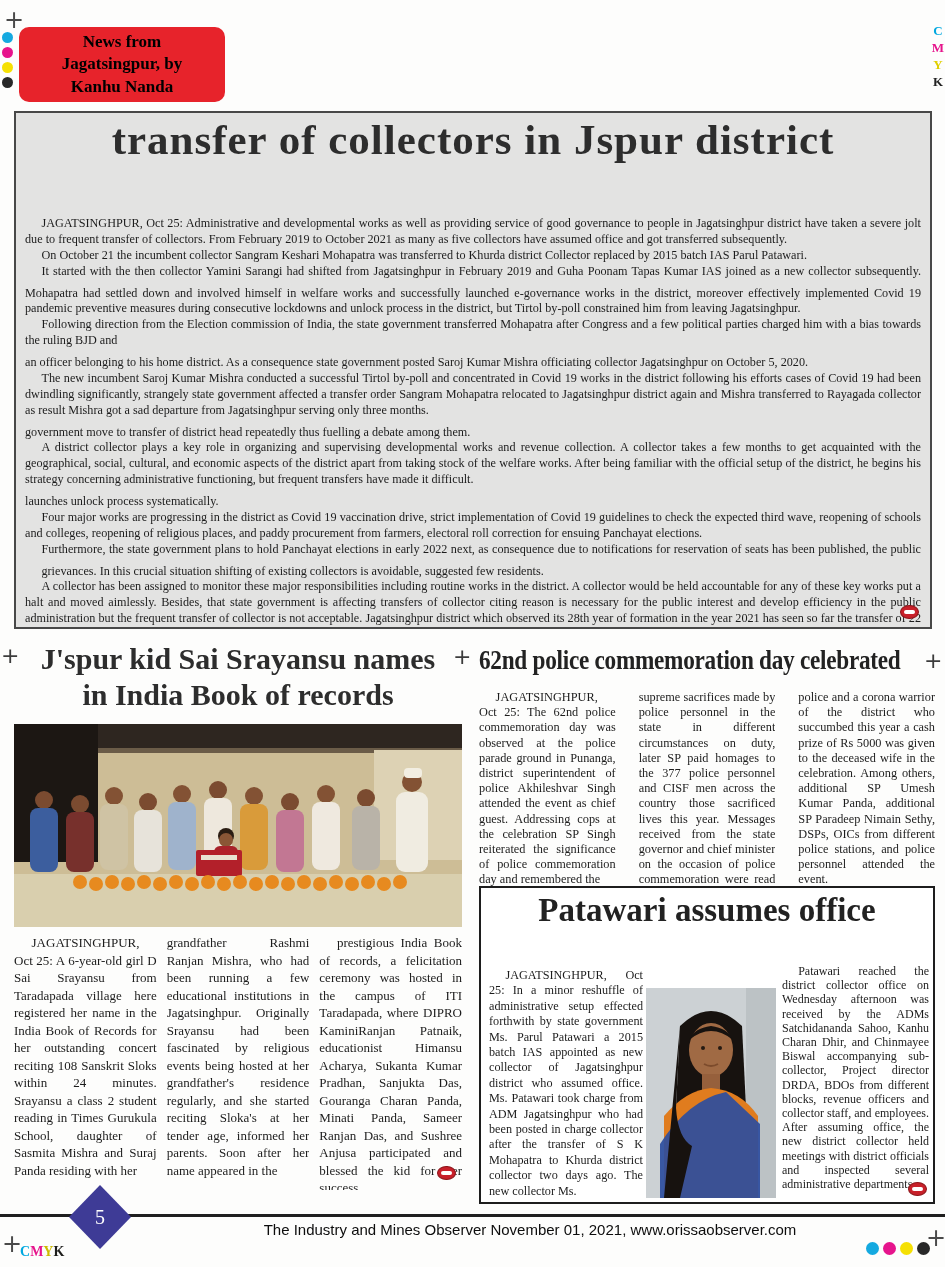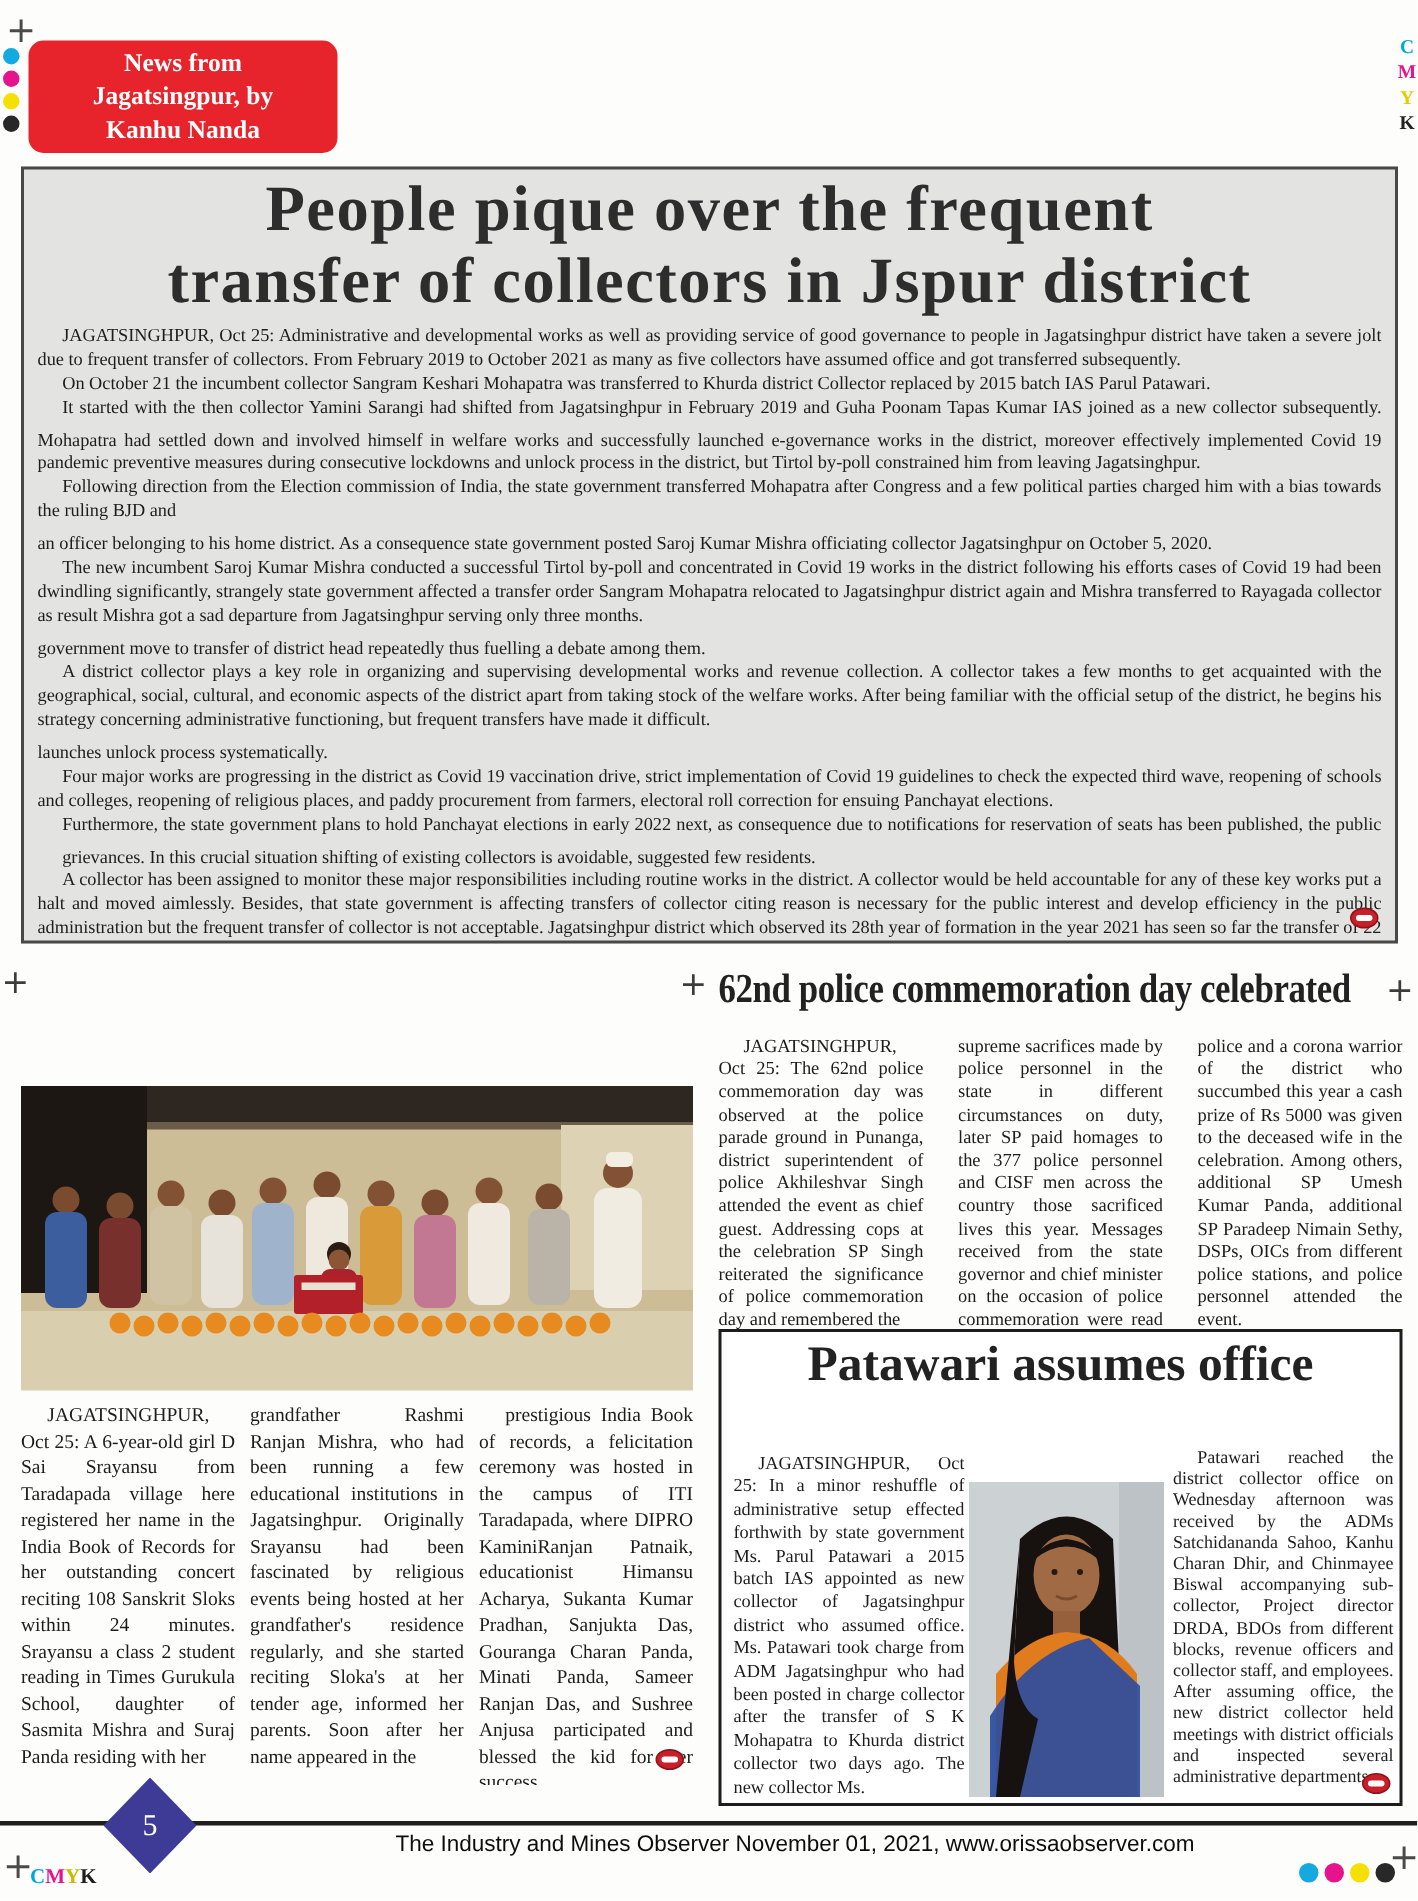"News from" #badge { color: #ffffff -> #000000 }
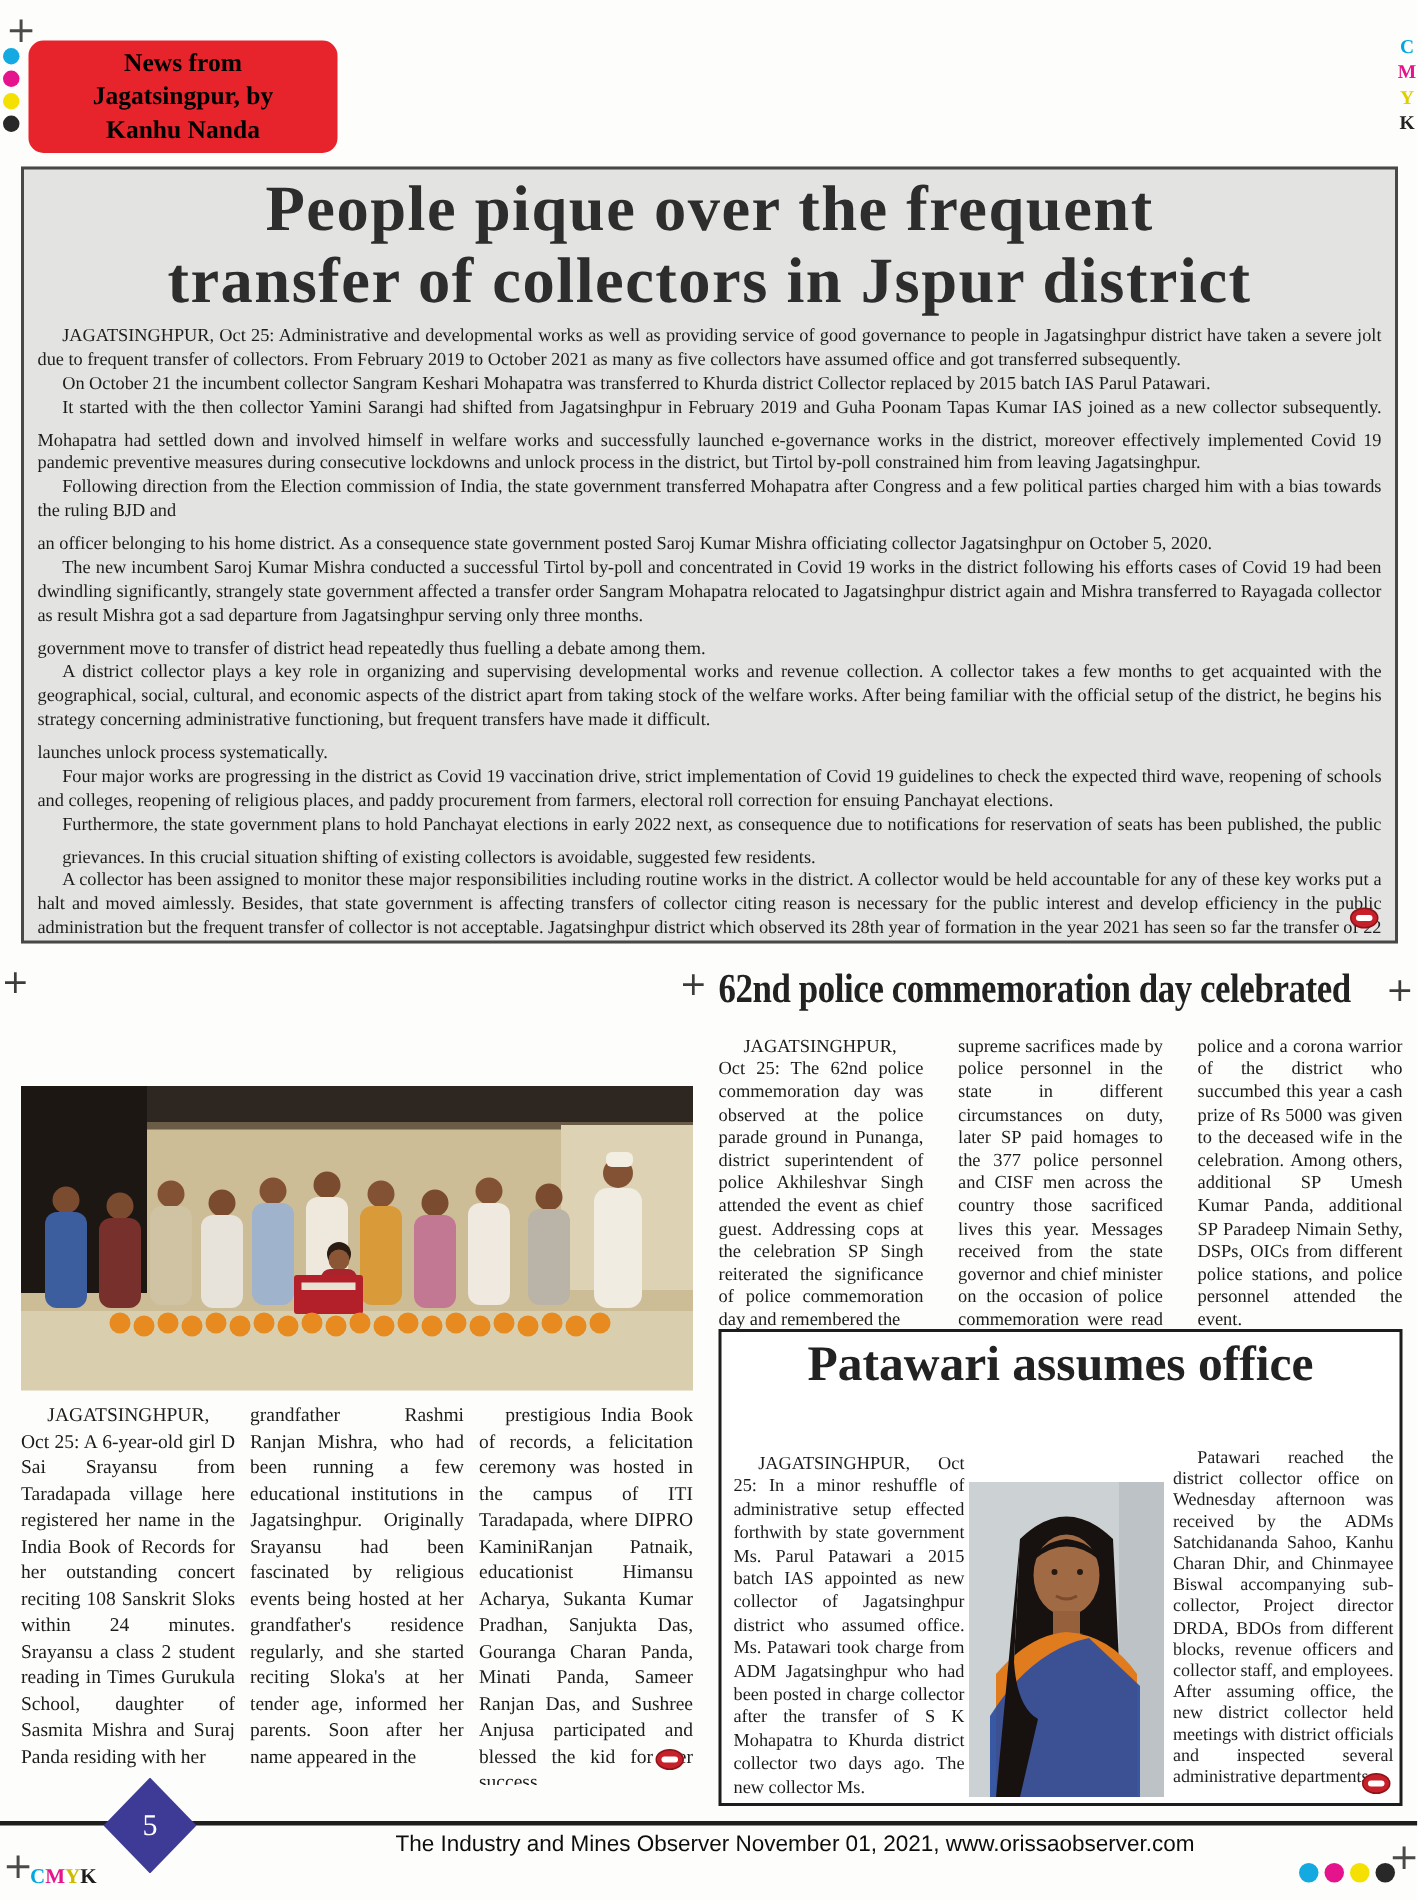"People pique over the frequent" div { html: <div>People pique over the frequent</div> -> none }
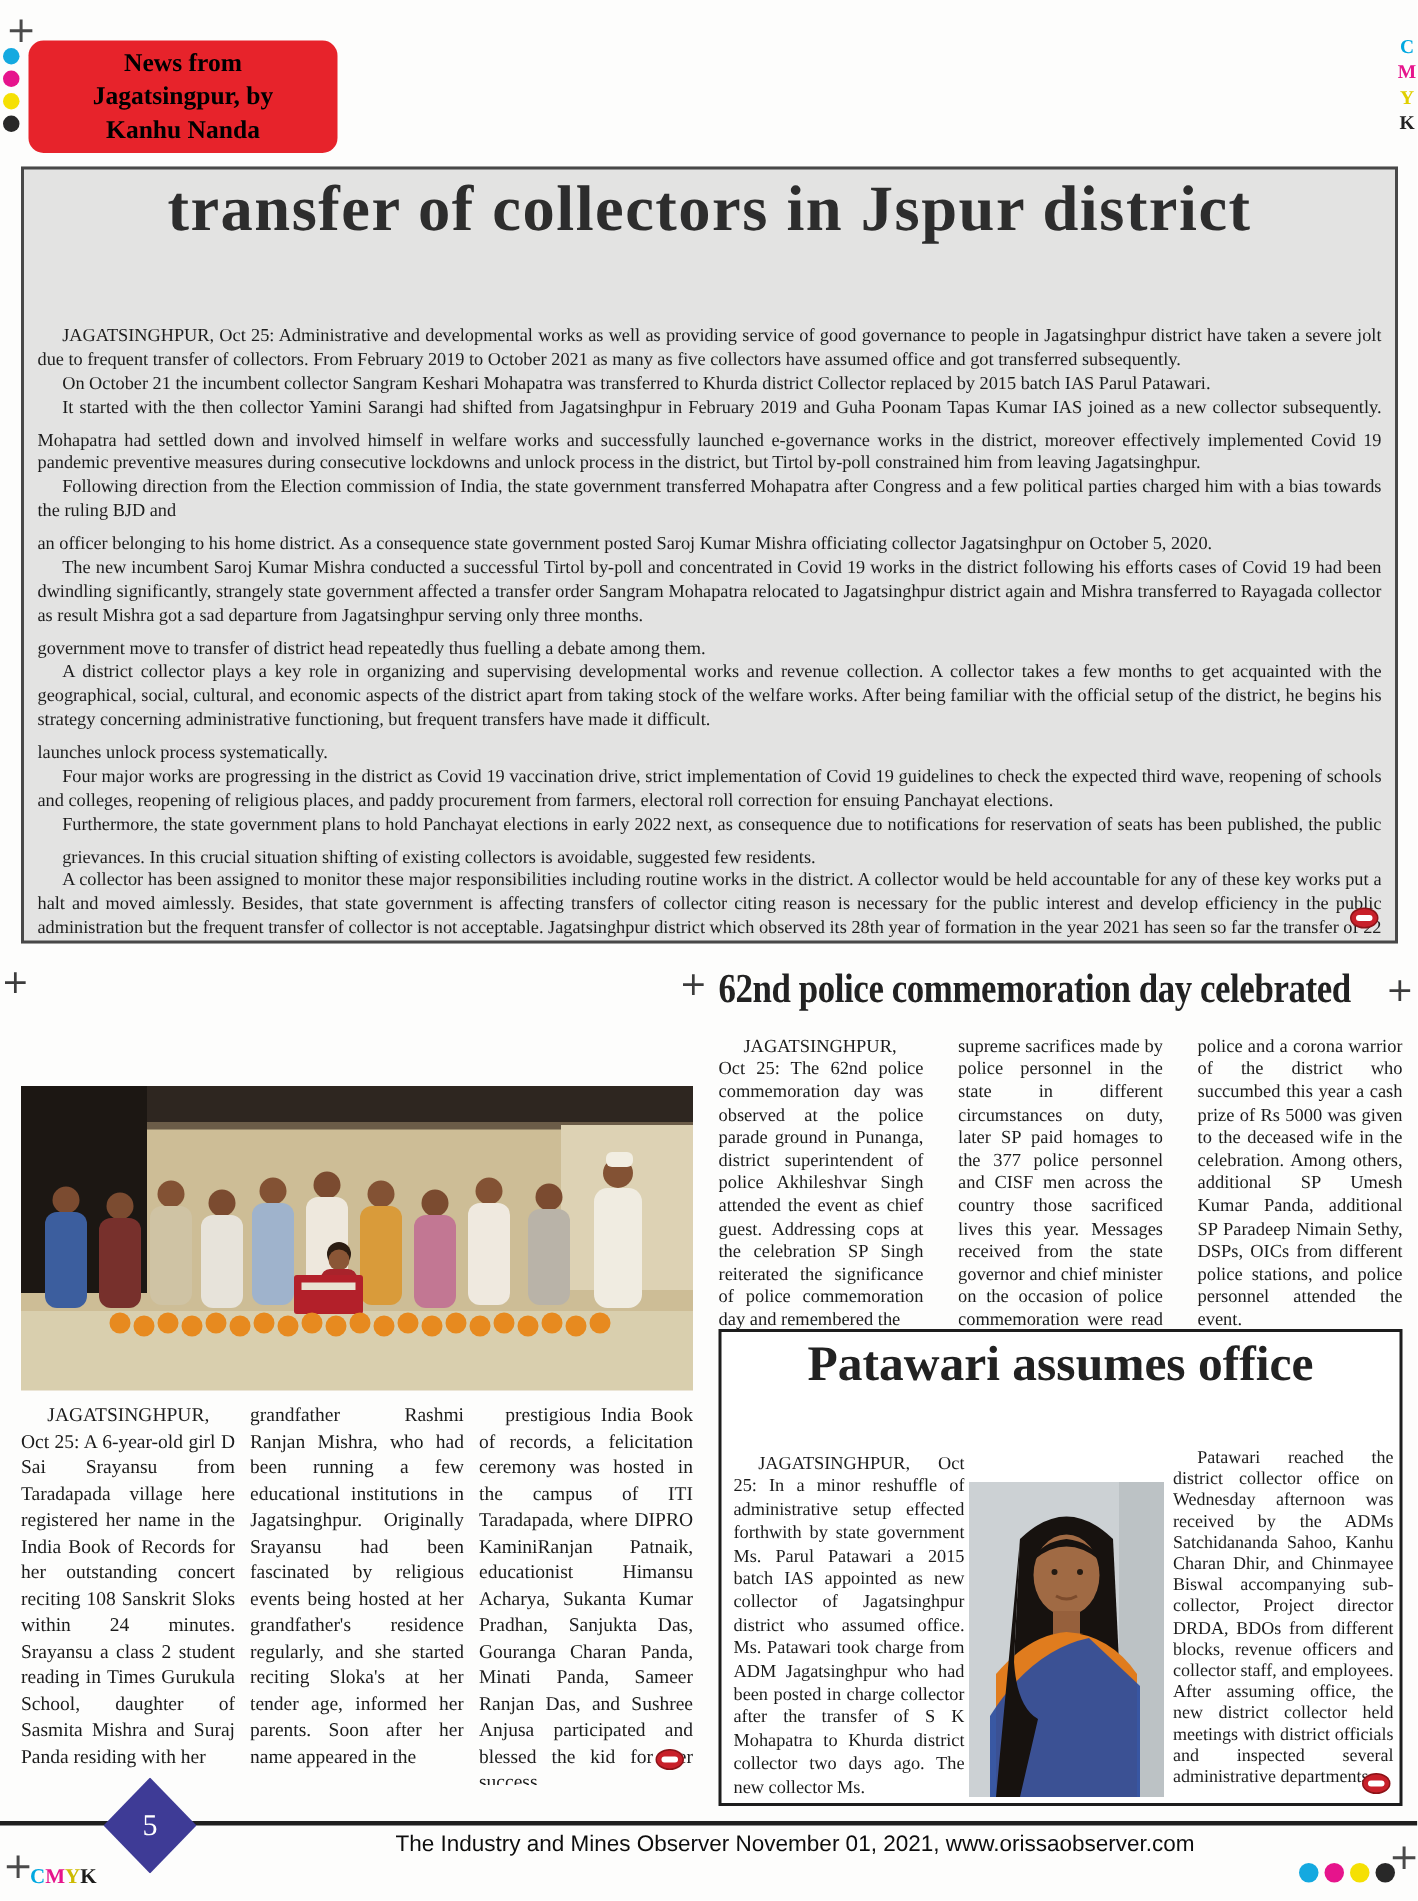"J'spur kid Sai Srayansu names" div { html: none -> <div> <div>J'spur kid Sai Srayansu names</div> <div>in India Book of records</div> </div> }
